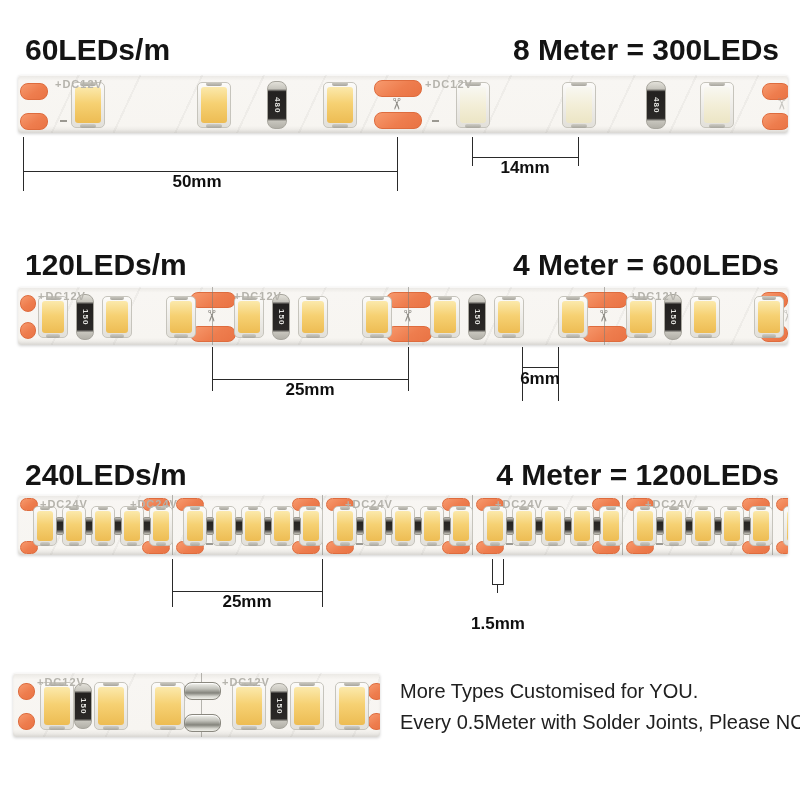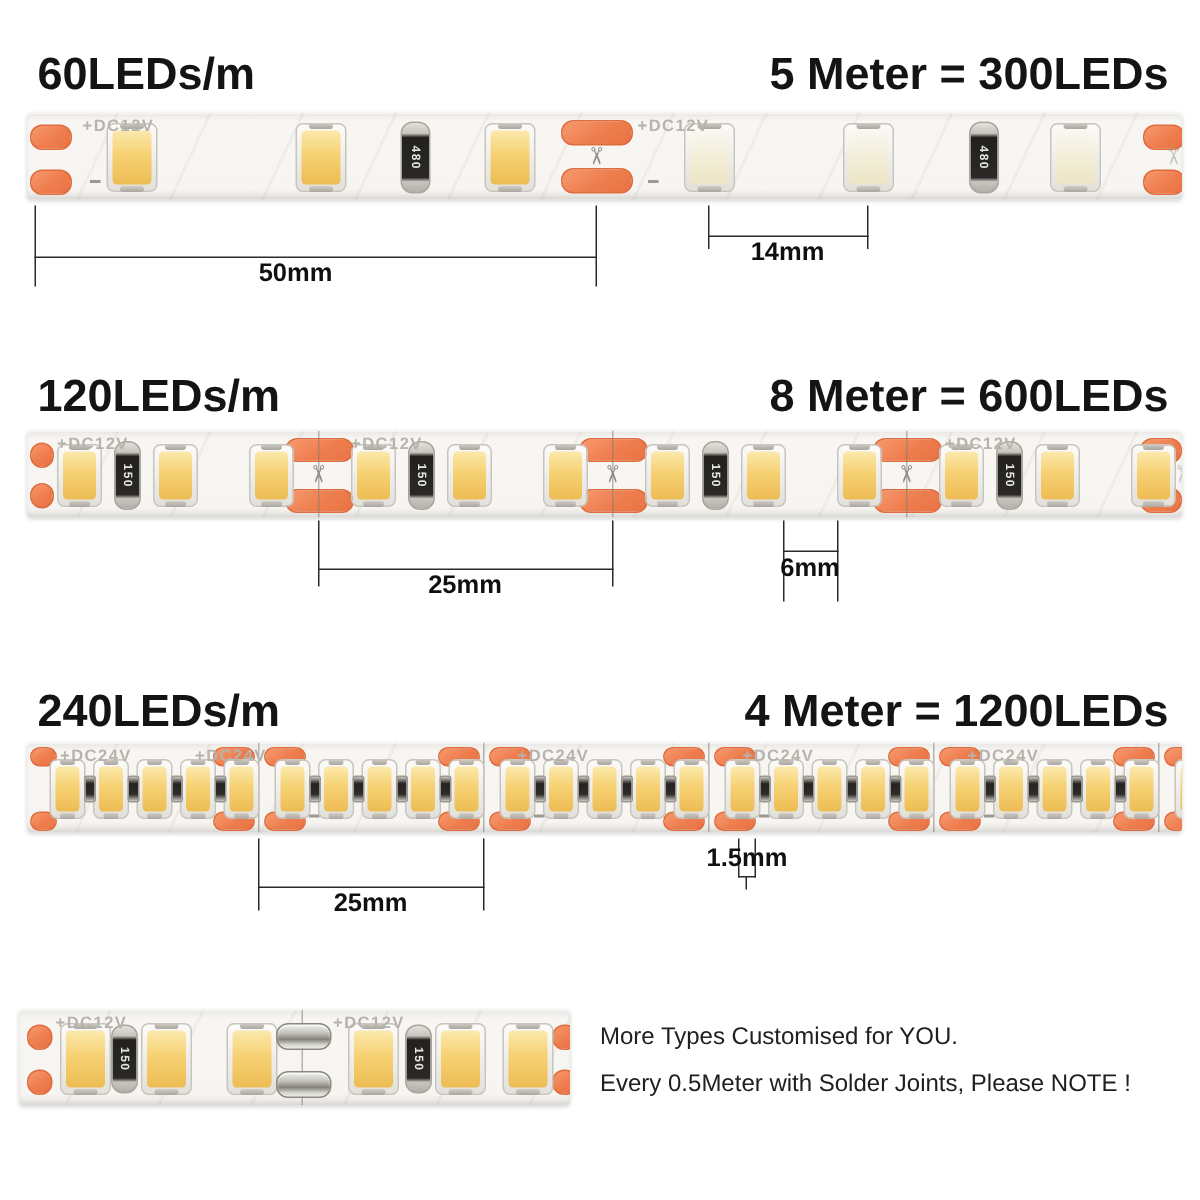"5 Meter = 300LEDs" div.title-r { text: 5 -> 8 }
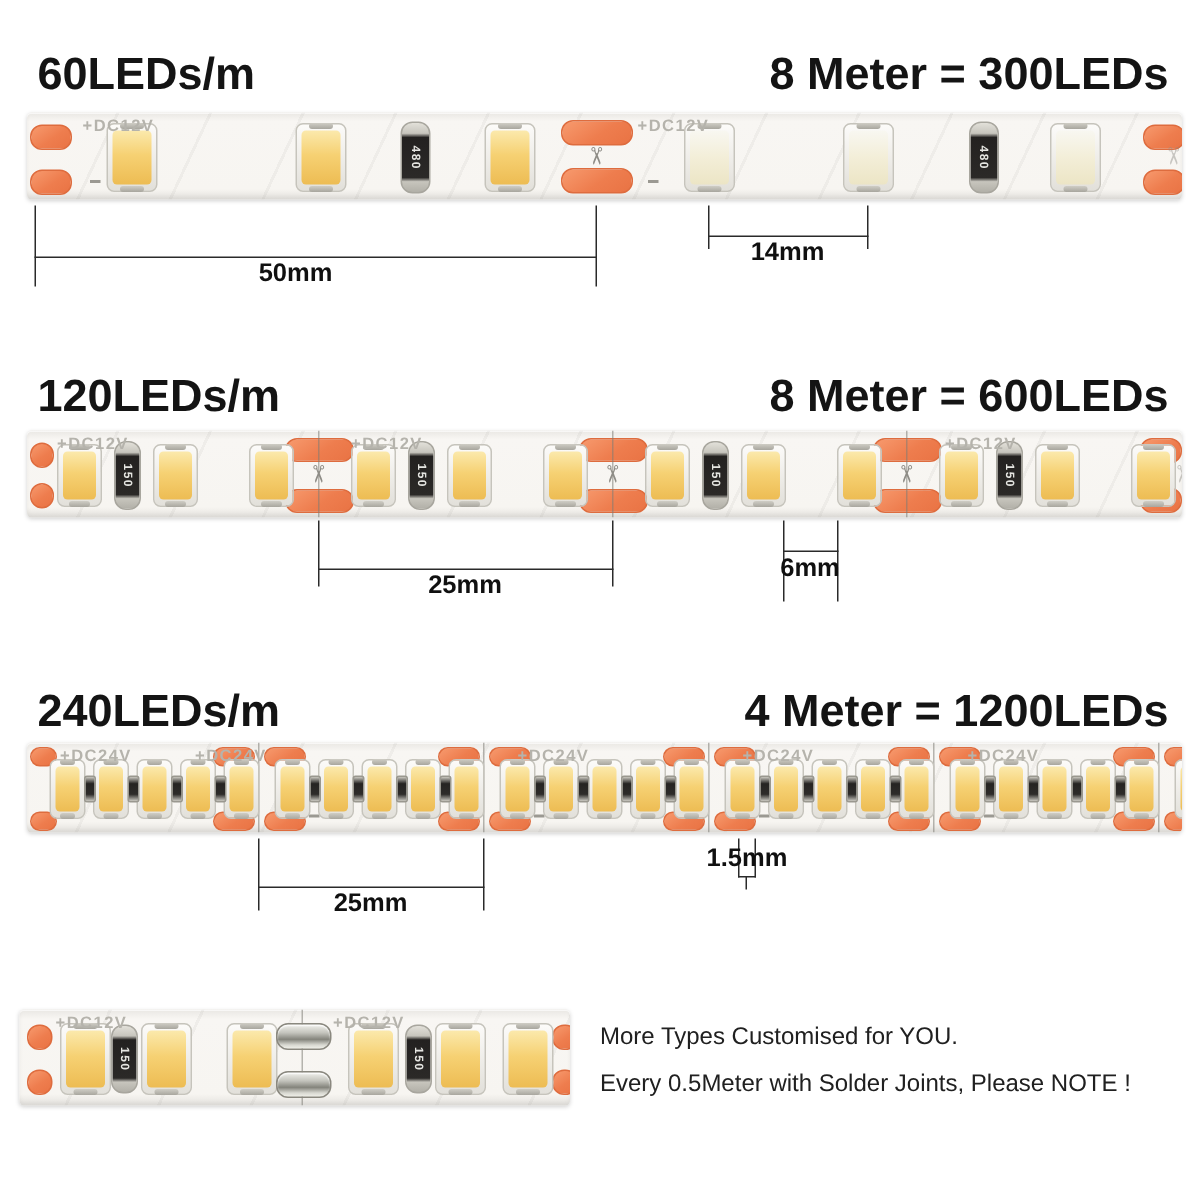"8 Meter = 600LEDs" div.title-r { text: 8 -> 4 }
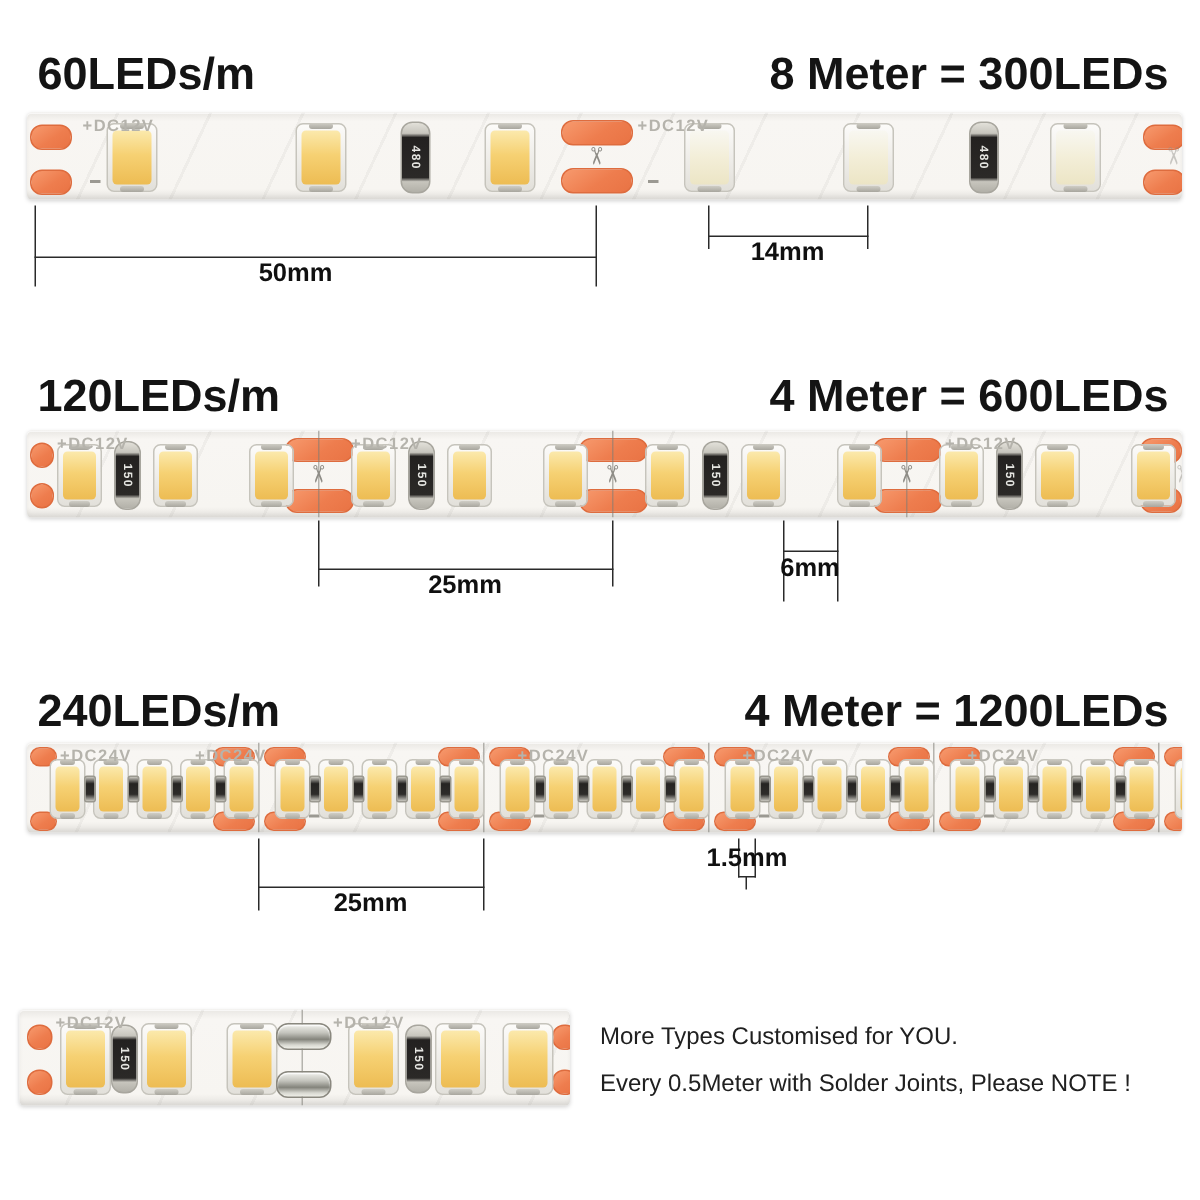"1.5mm" div.dlabel { top: 563px -> 615px }
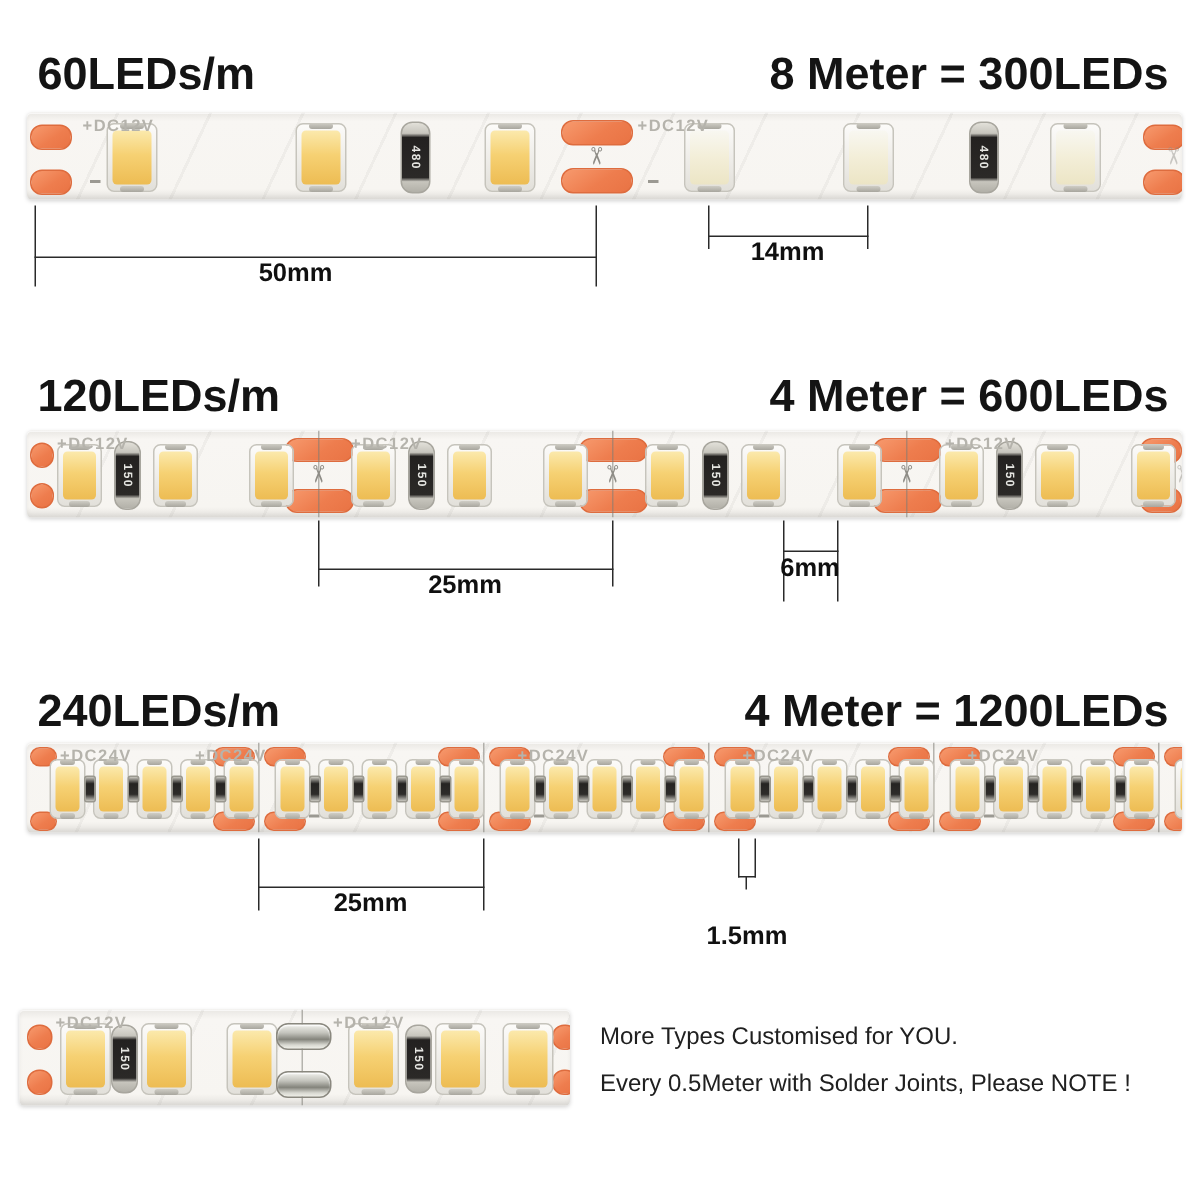"More Types Customised for YOU." .note { font-size: 16px -> 20px }
